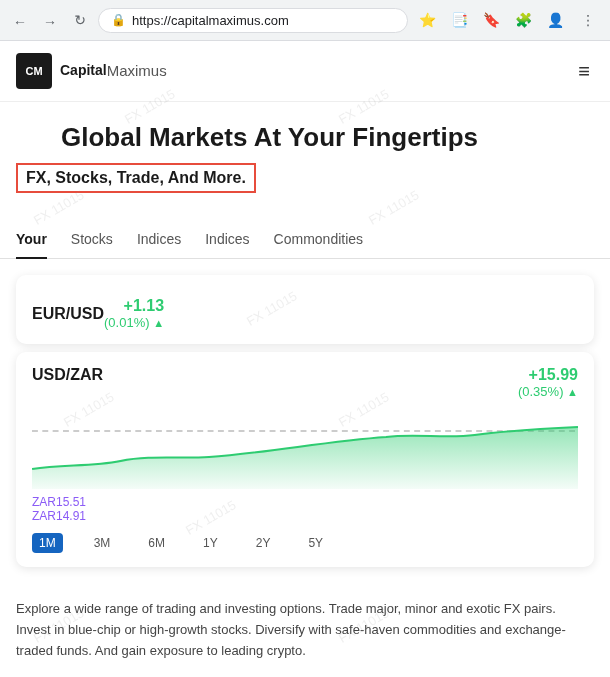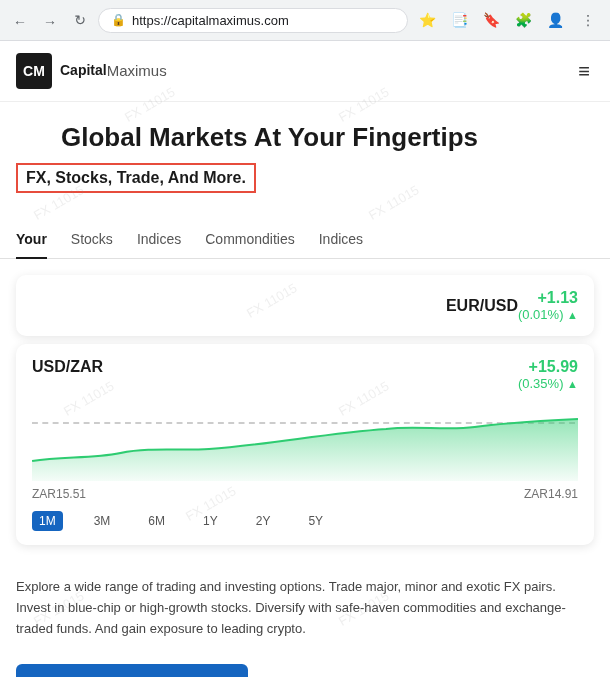"CM" .logo-icon { font-size: 14px -> 11px }
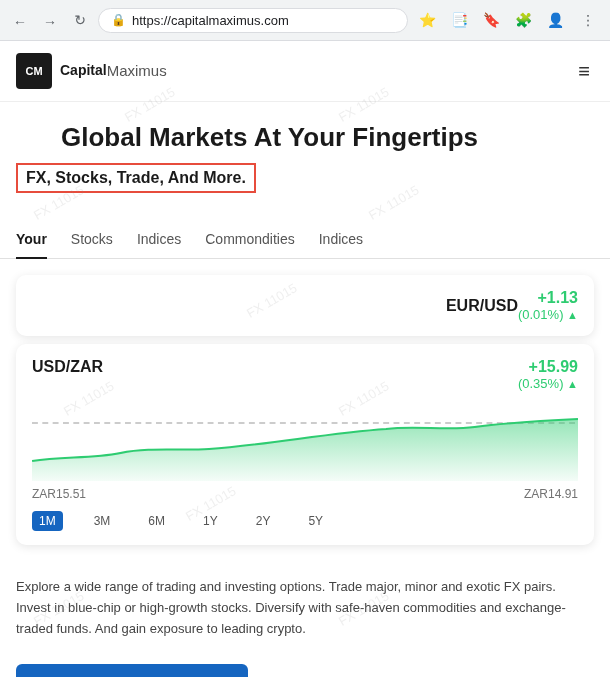"Commondities" span.nav-tab { order: before "Indices" -> after "Indices" }
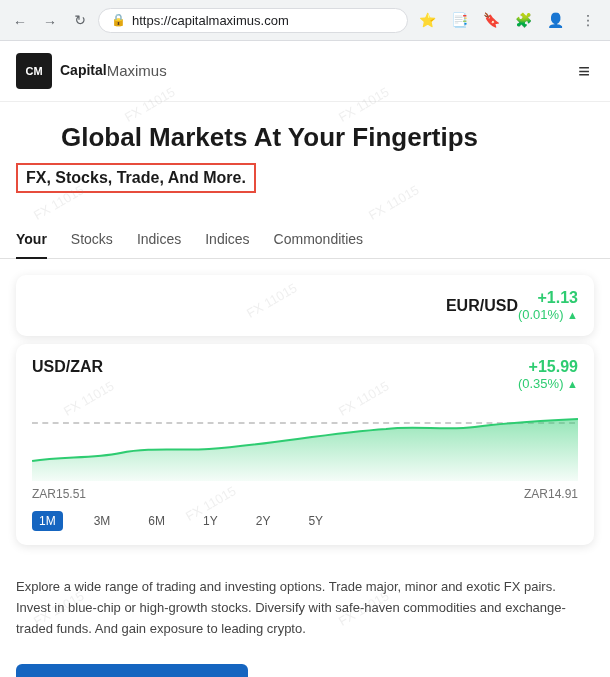"EUR/USD" .market-card-row { justify-content: flex-end -> flex-start; margin-top: none -> 8px }
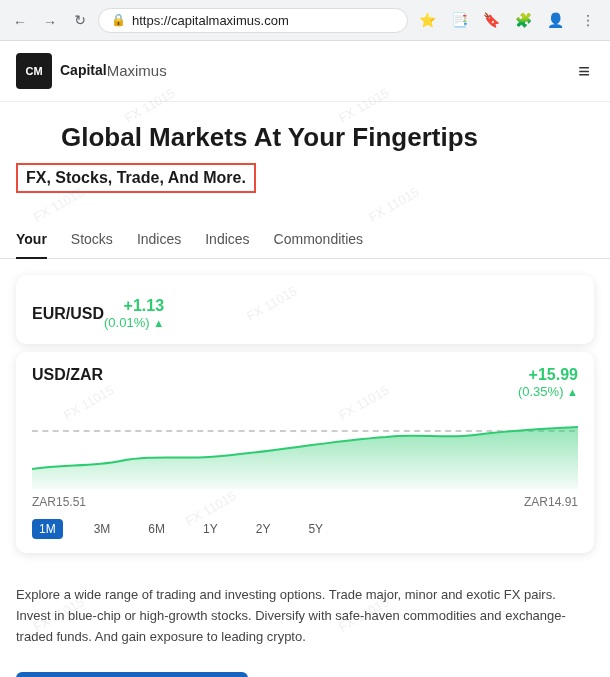"ZAR15.51" .chart-labels { color: #737373 -> #8b5cf6; flex-direction: none -> column; justify-content: space-between -> flex-start }
